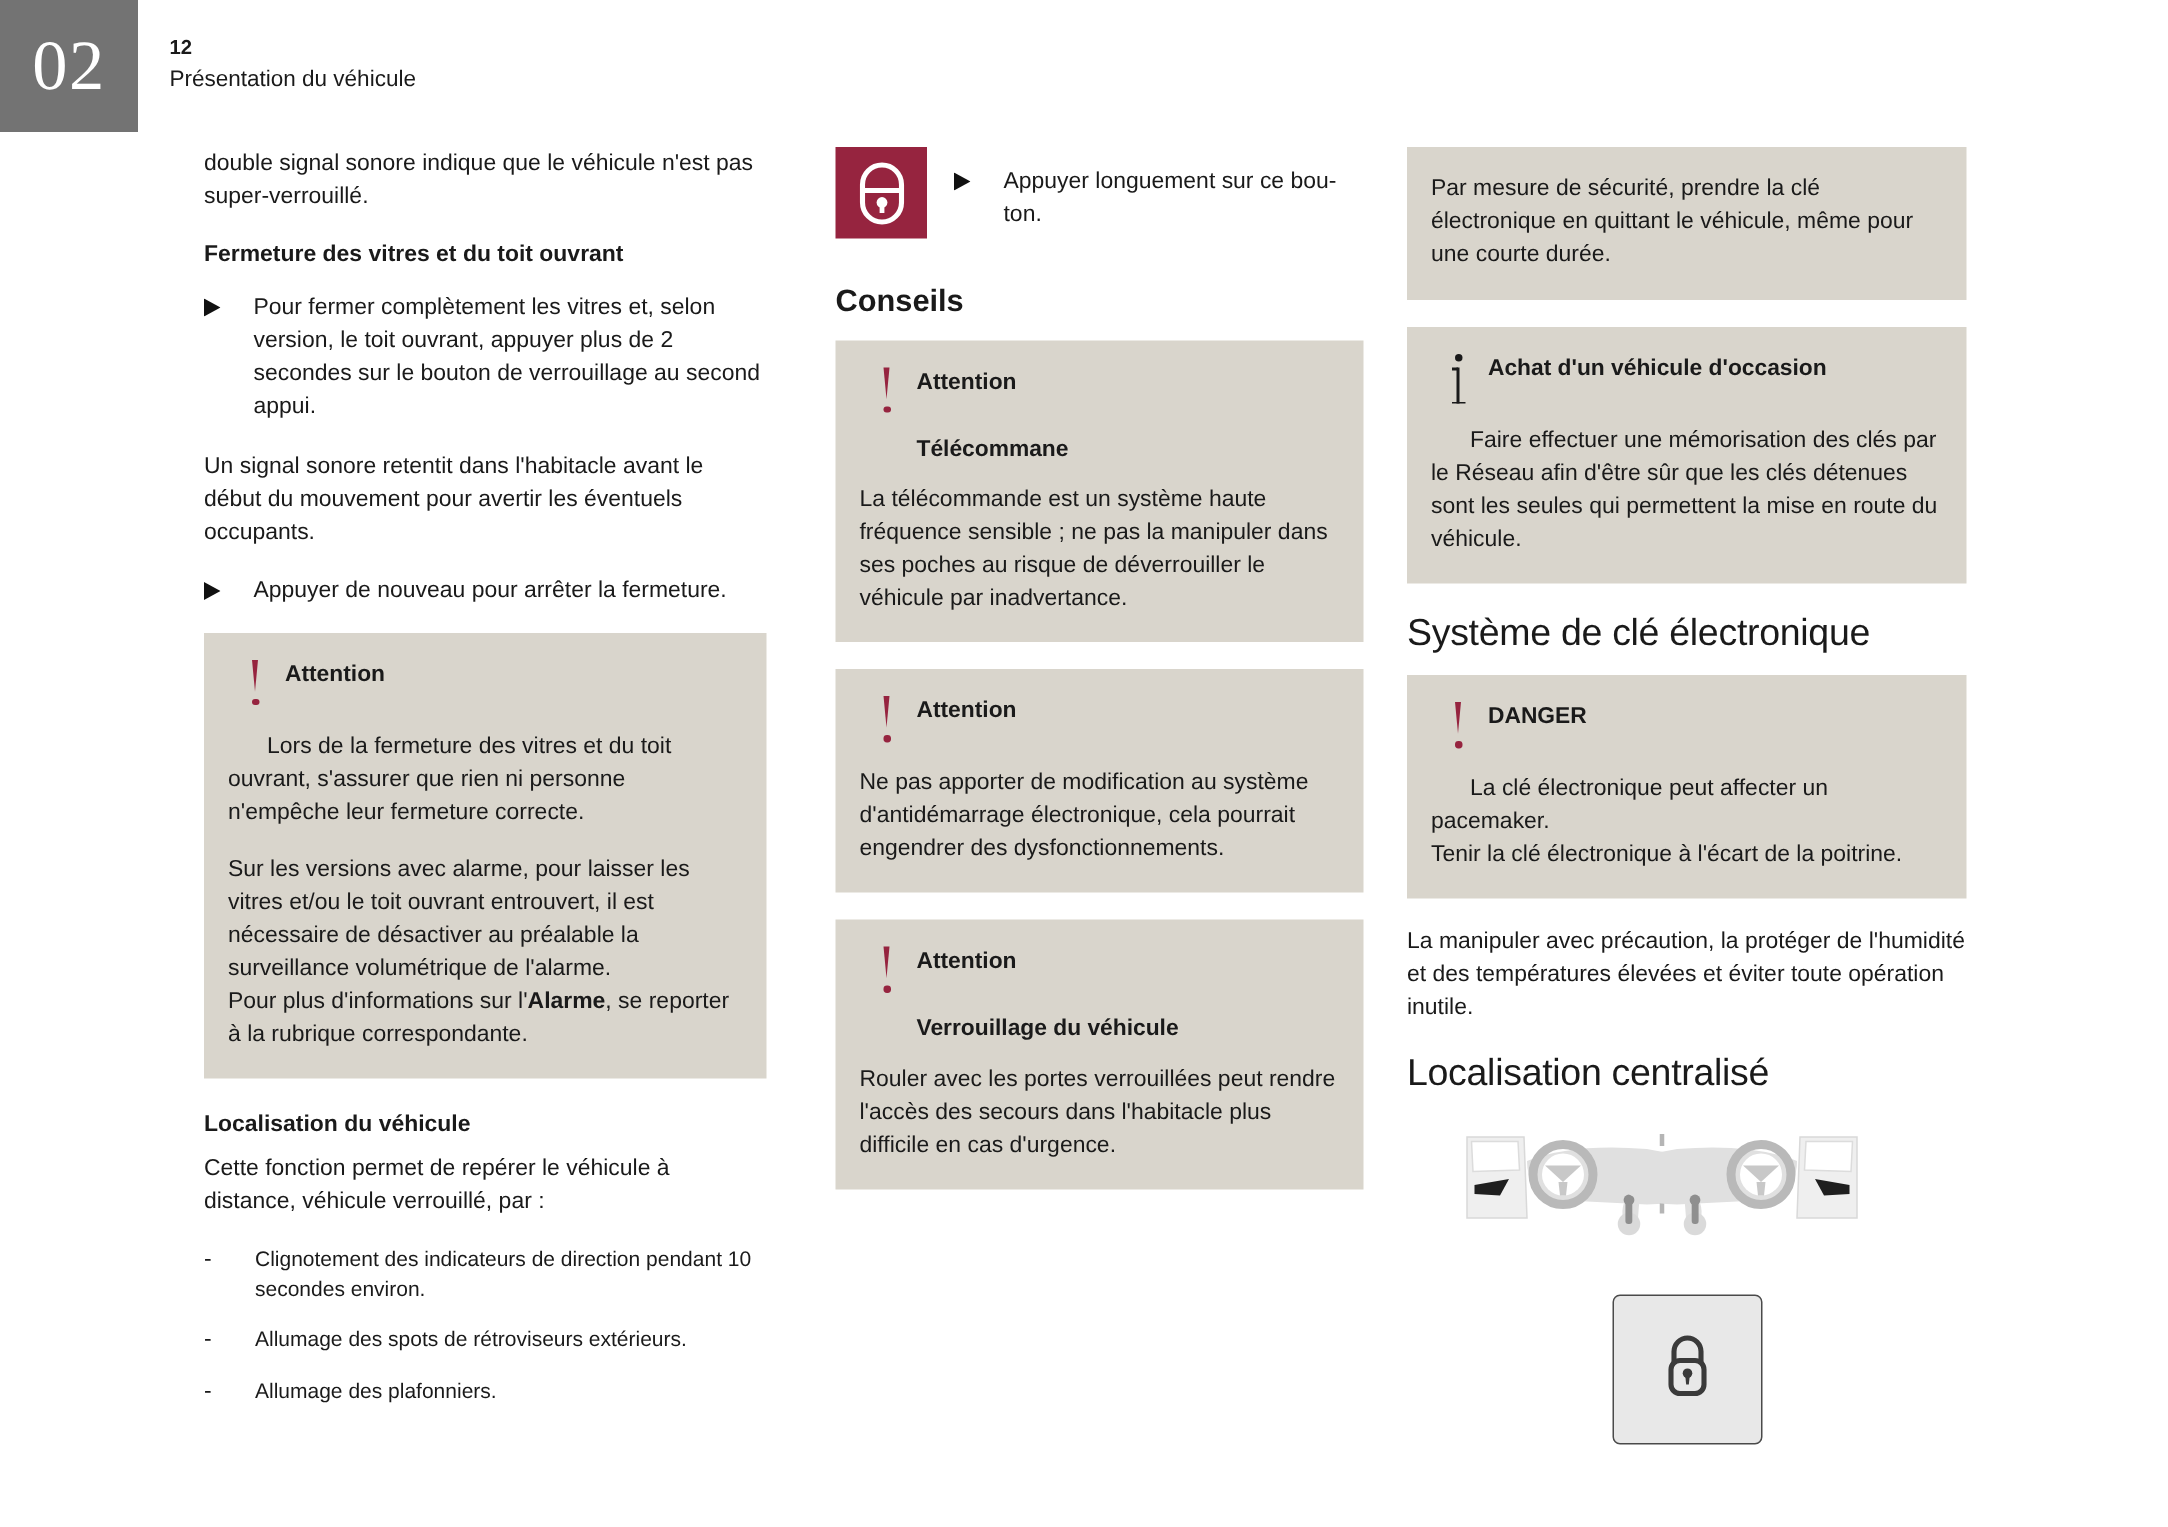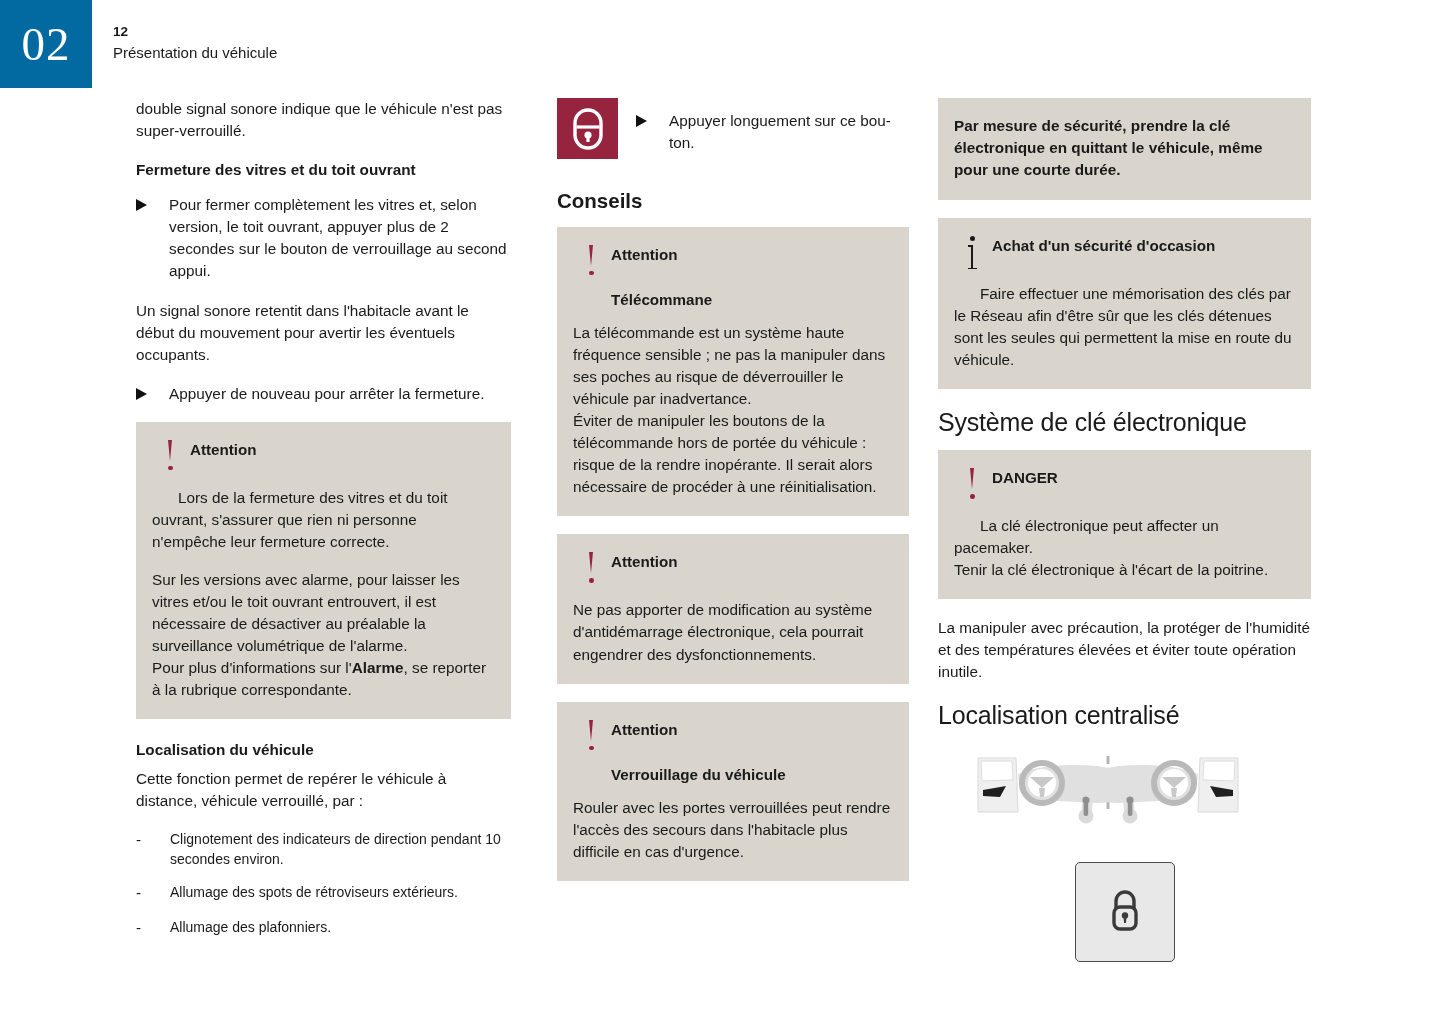"02" #chapter-tab { background: #0369a1 -> #737373 }
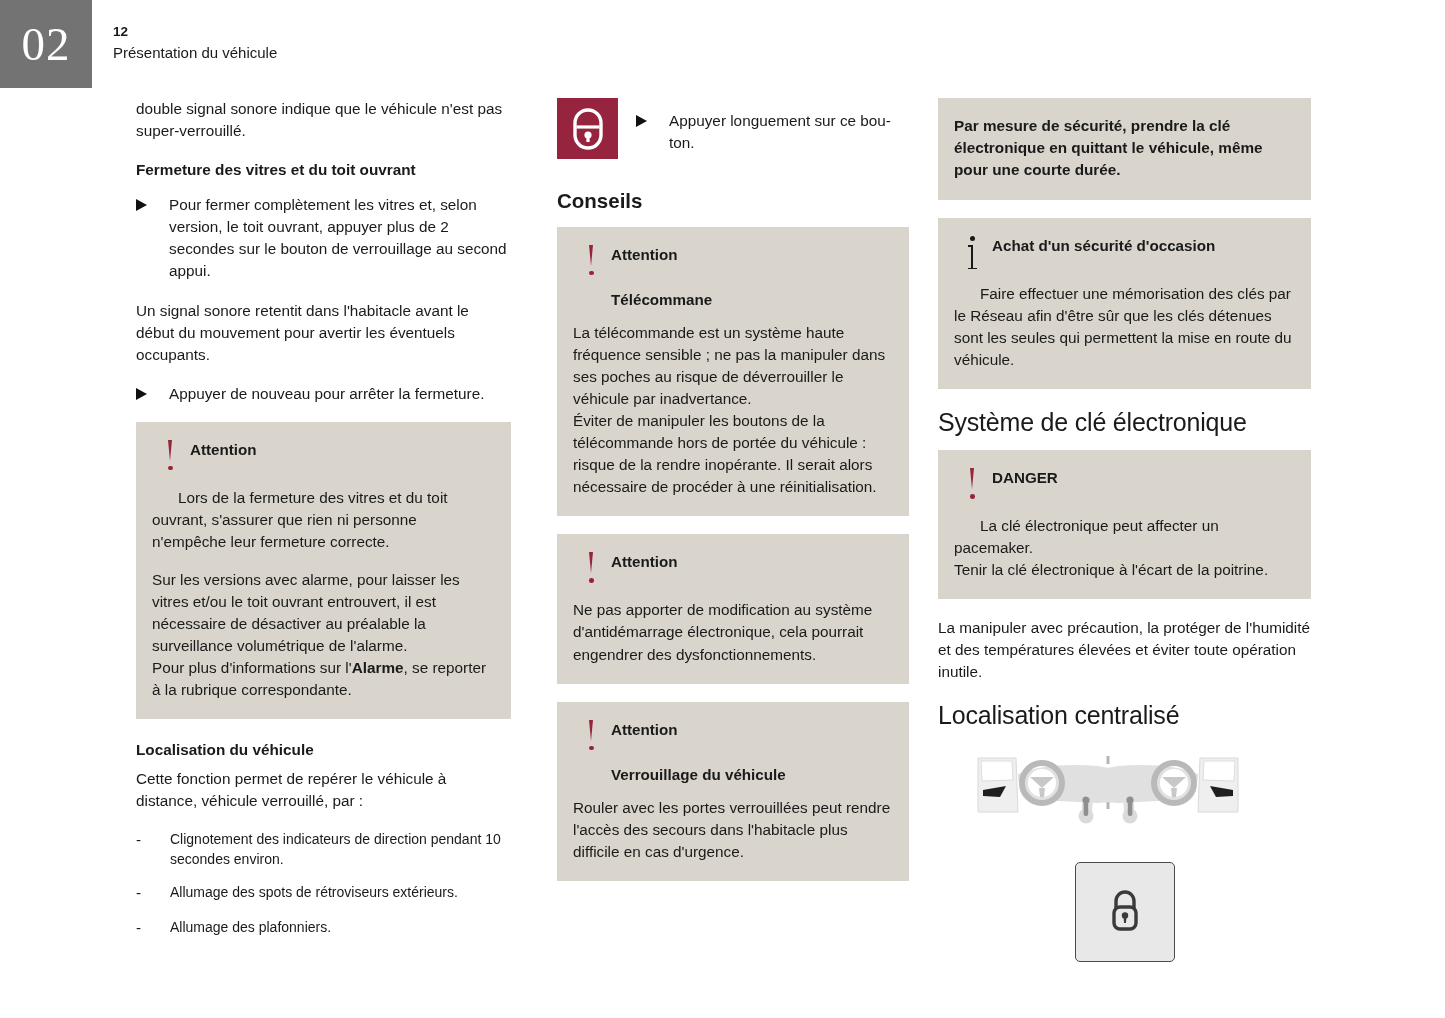"Par mesure de sécurité, prendre" .callout.plain { font-weight: bold -> none }
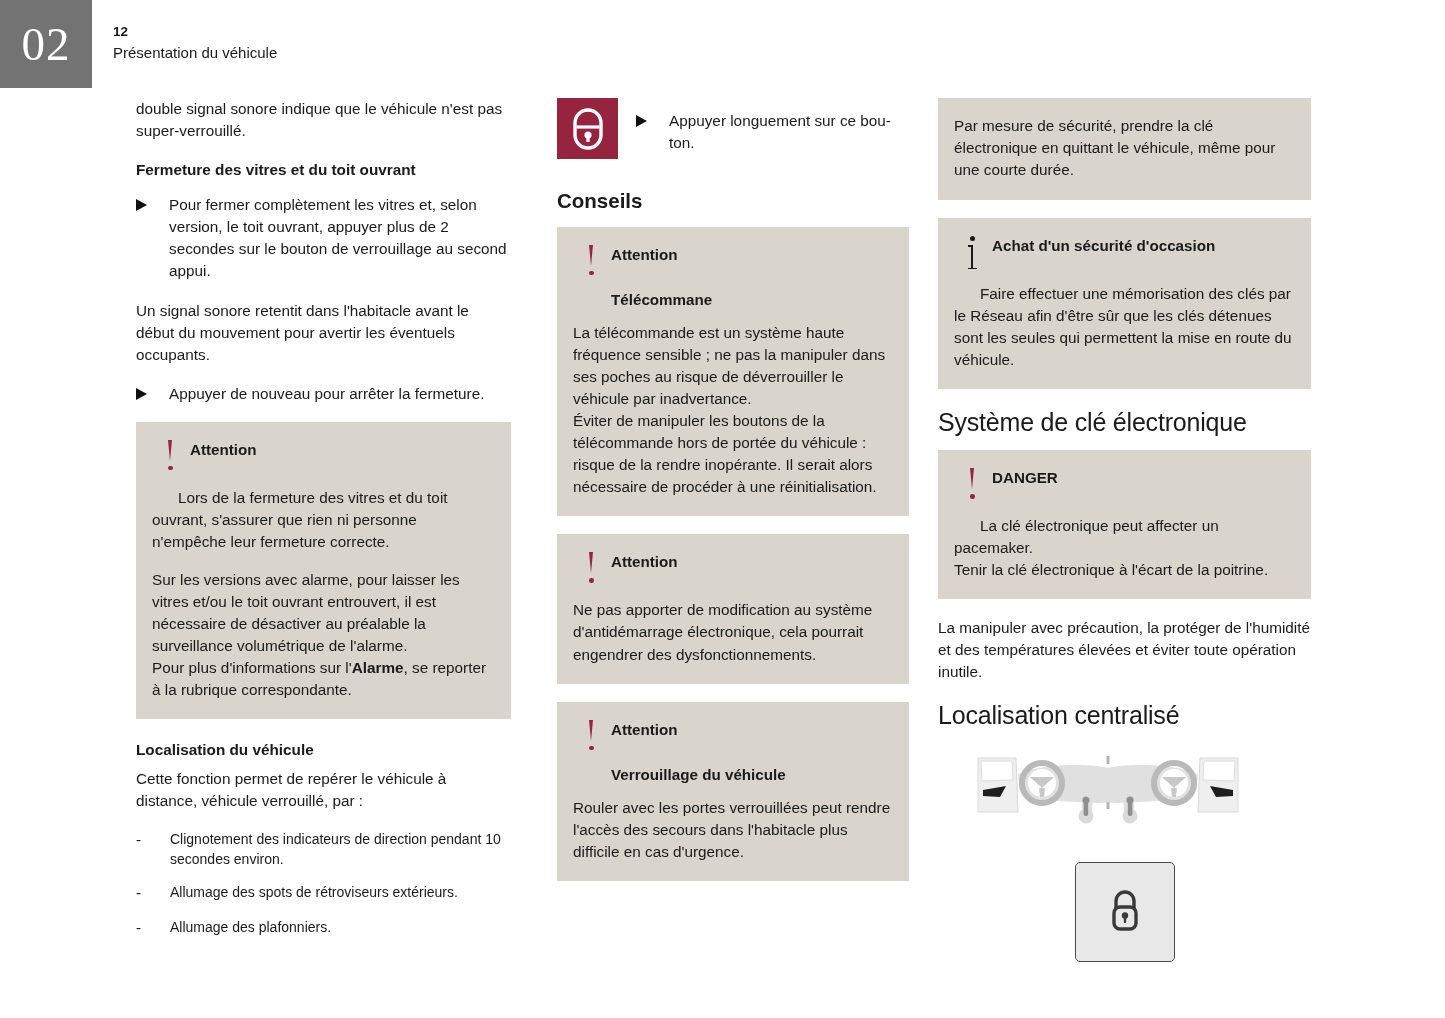"Achat d'un sécurité d'occasion" span.callout-title { text: sécurité -> véhicule }
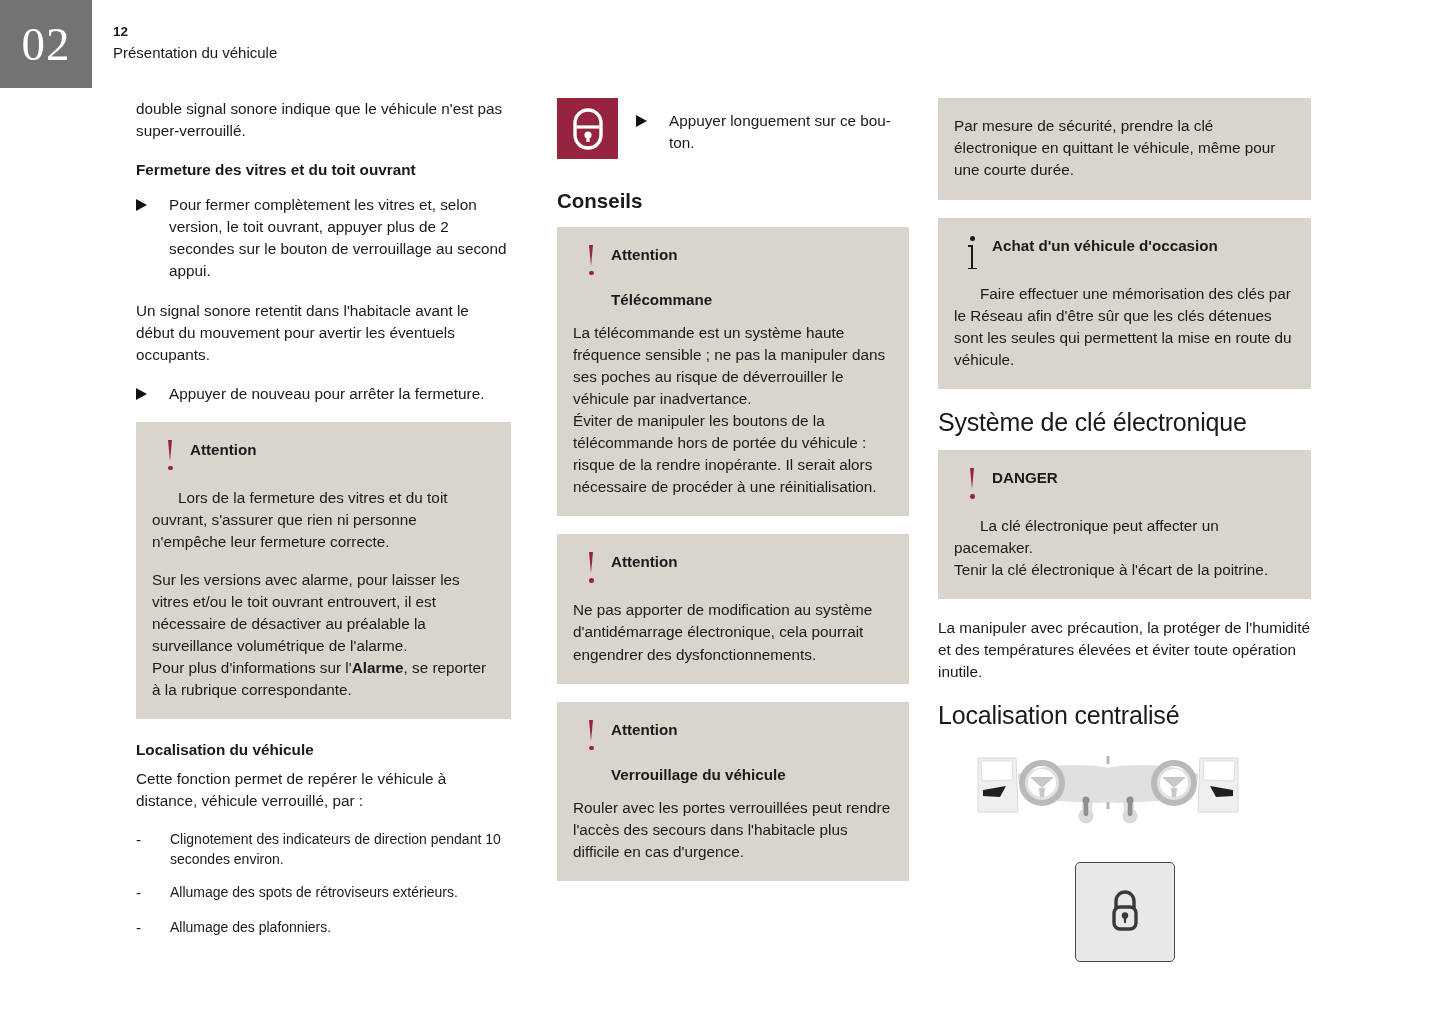"Éviter de manipuler les boutons" div.callout-body { html: <div>Éviter de manipuler les boutons de la télécommande hors de portée du véhicule : risque de la rendre inopérante. Il serait alors nécessaire de procéder à une réinitialisation.</div> -> none }
